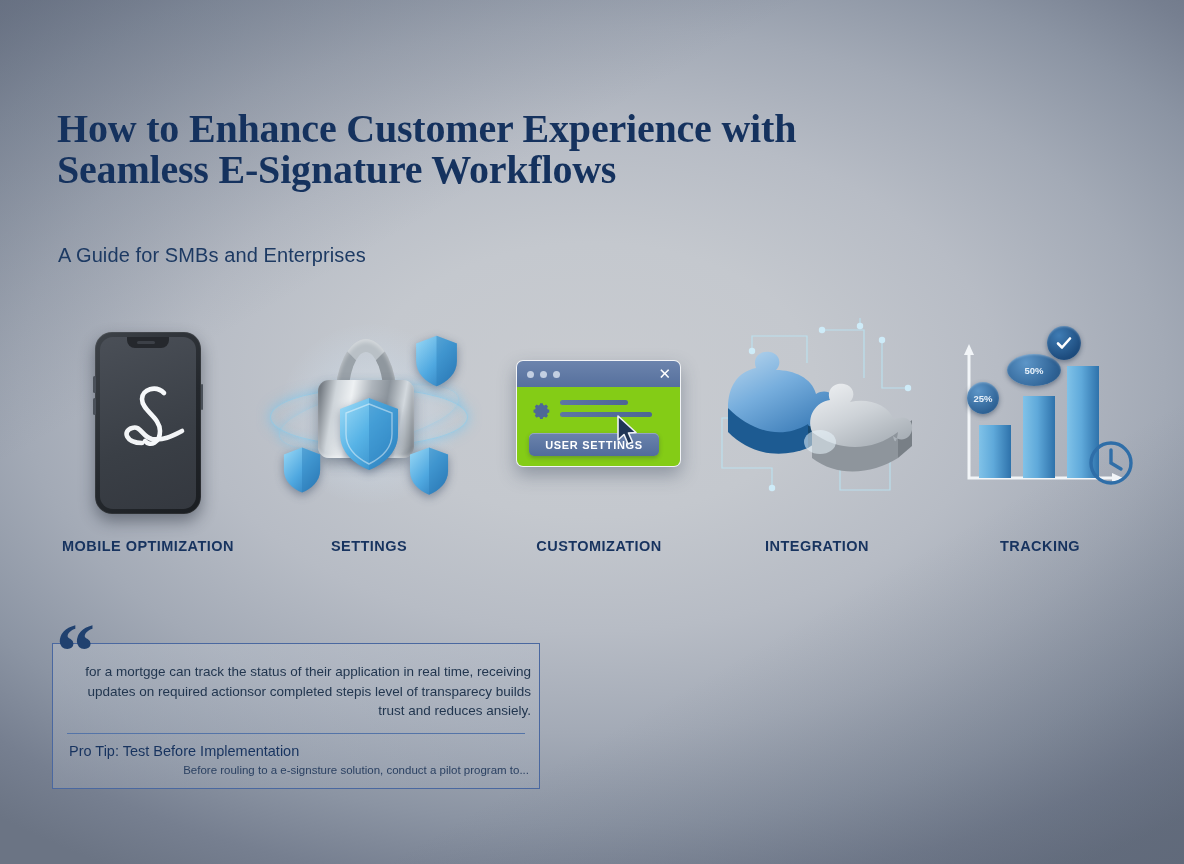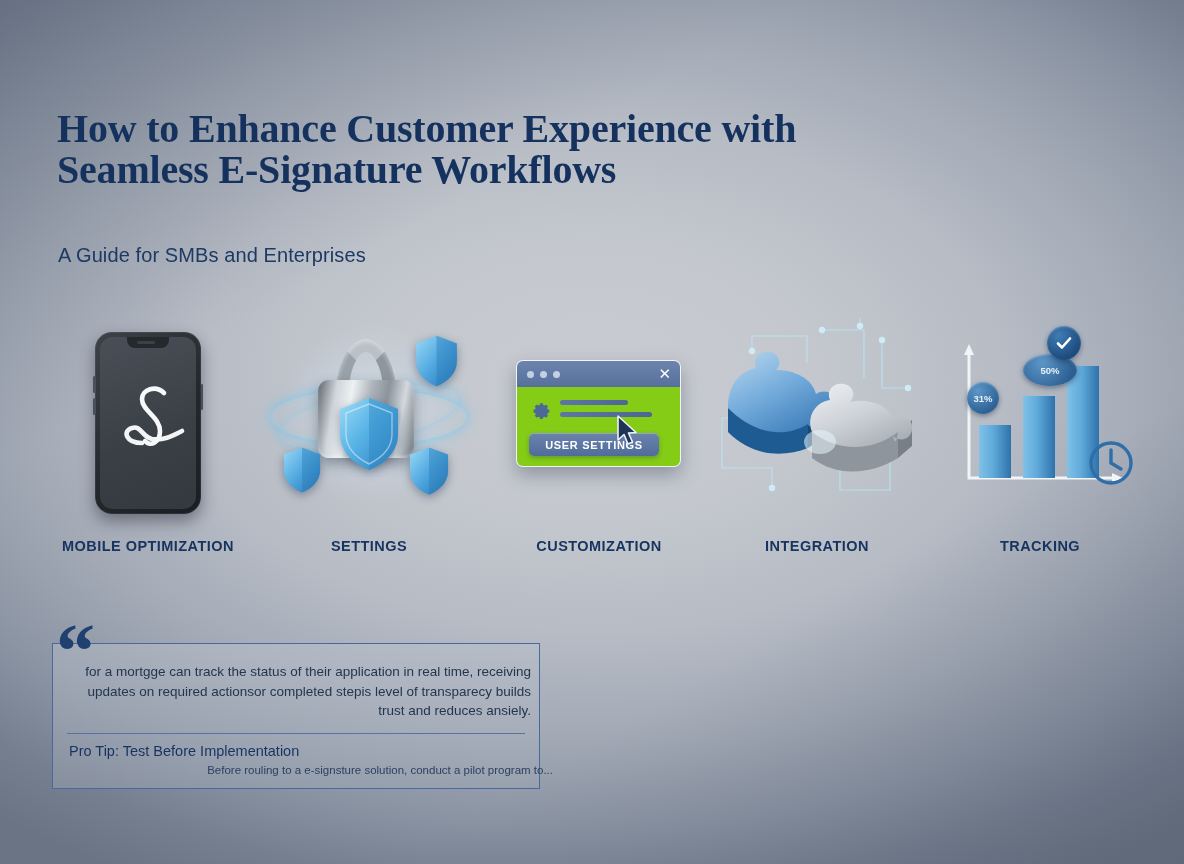"50%" .b2 { margin-left: 16px -> none }
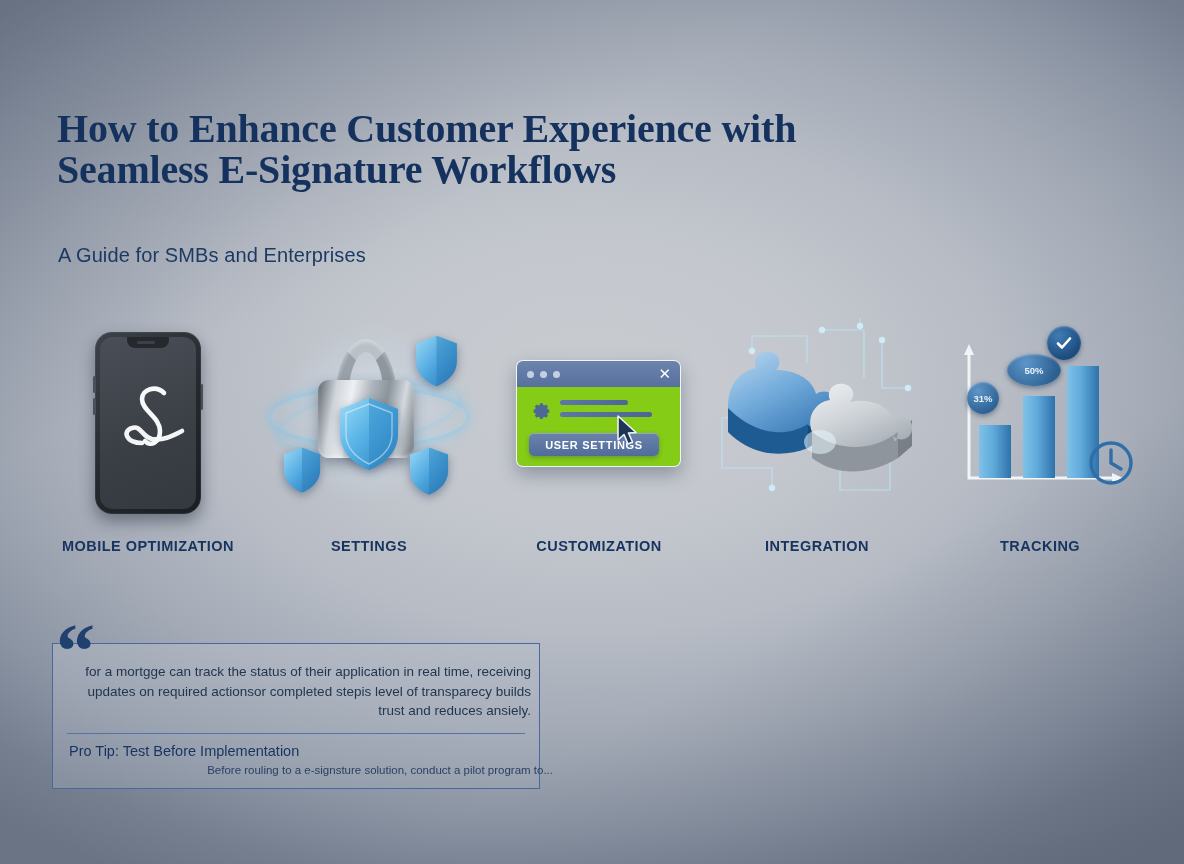"31%" div.badge { text: 31% -> 25% }
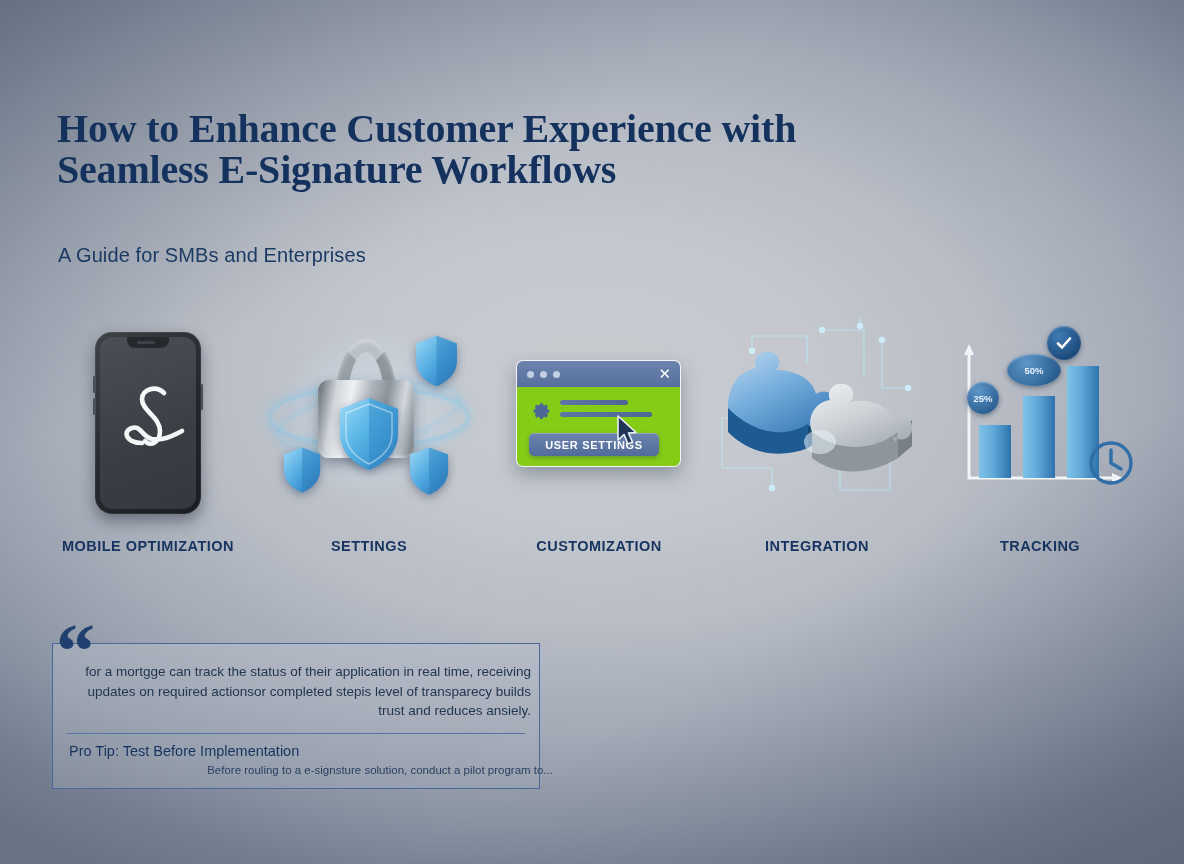"Before rouling to a e-signsture" #tip-body { margin-left: 24px -> none }
